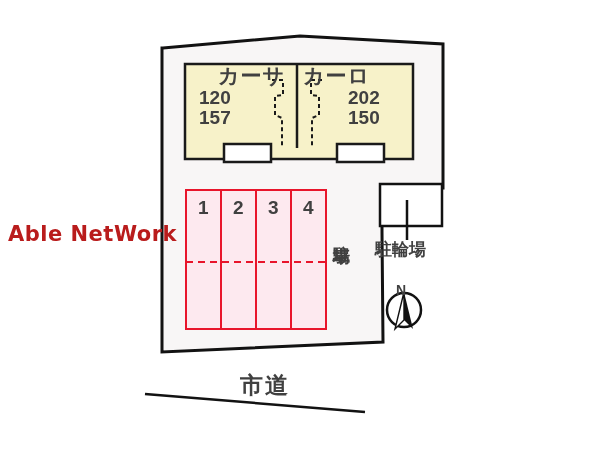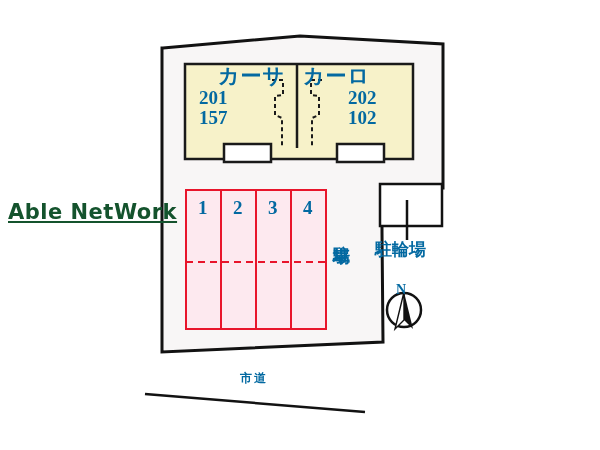"カーサ" .ov-label { color: #0369a1 -> #404040; font-family: Liberation Serif, serif -> Liberation Sans, sans-serif }
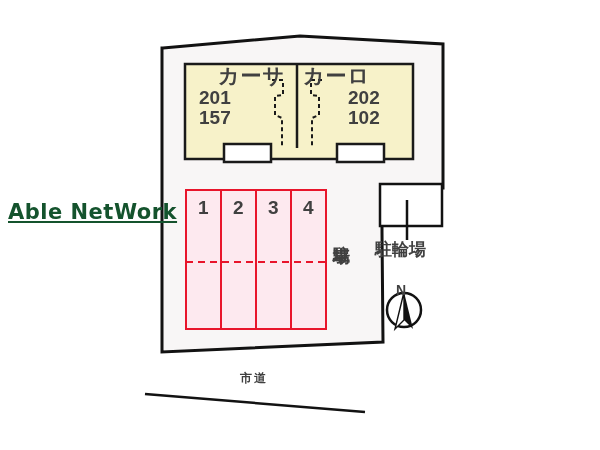"201" div { text: 201 -> 120 }
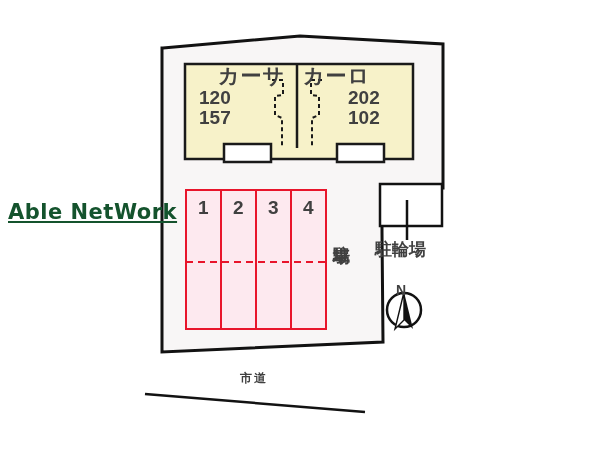"102" div { text: 102 -> 150 }
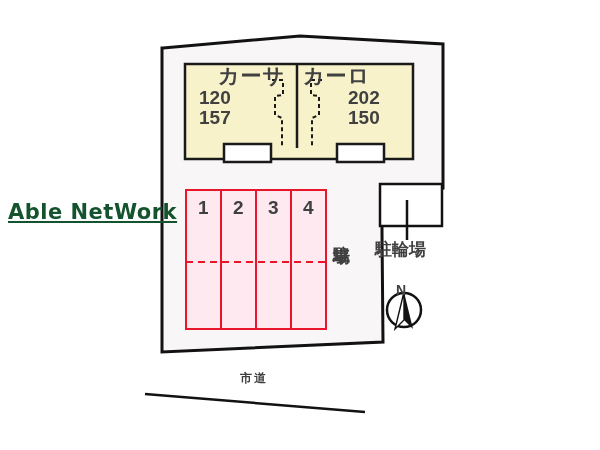"Able NetWork" .watermark { color: #14532d -> #b91c1c; text-decoration: underline -> none; top: 200px -> 222px }
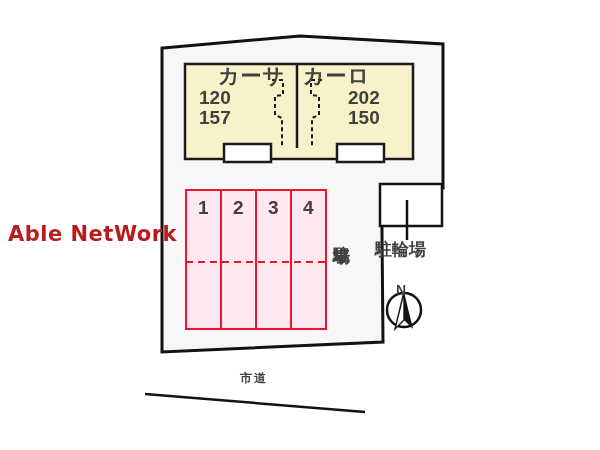"市道" #label-road { font-size: 12px -> 23px }
